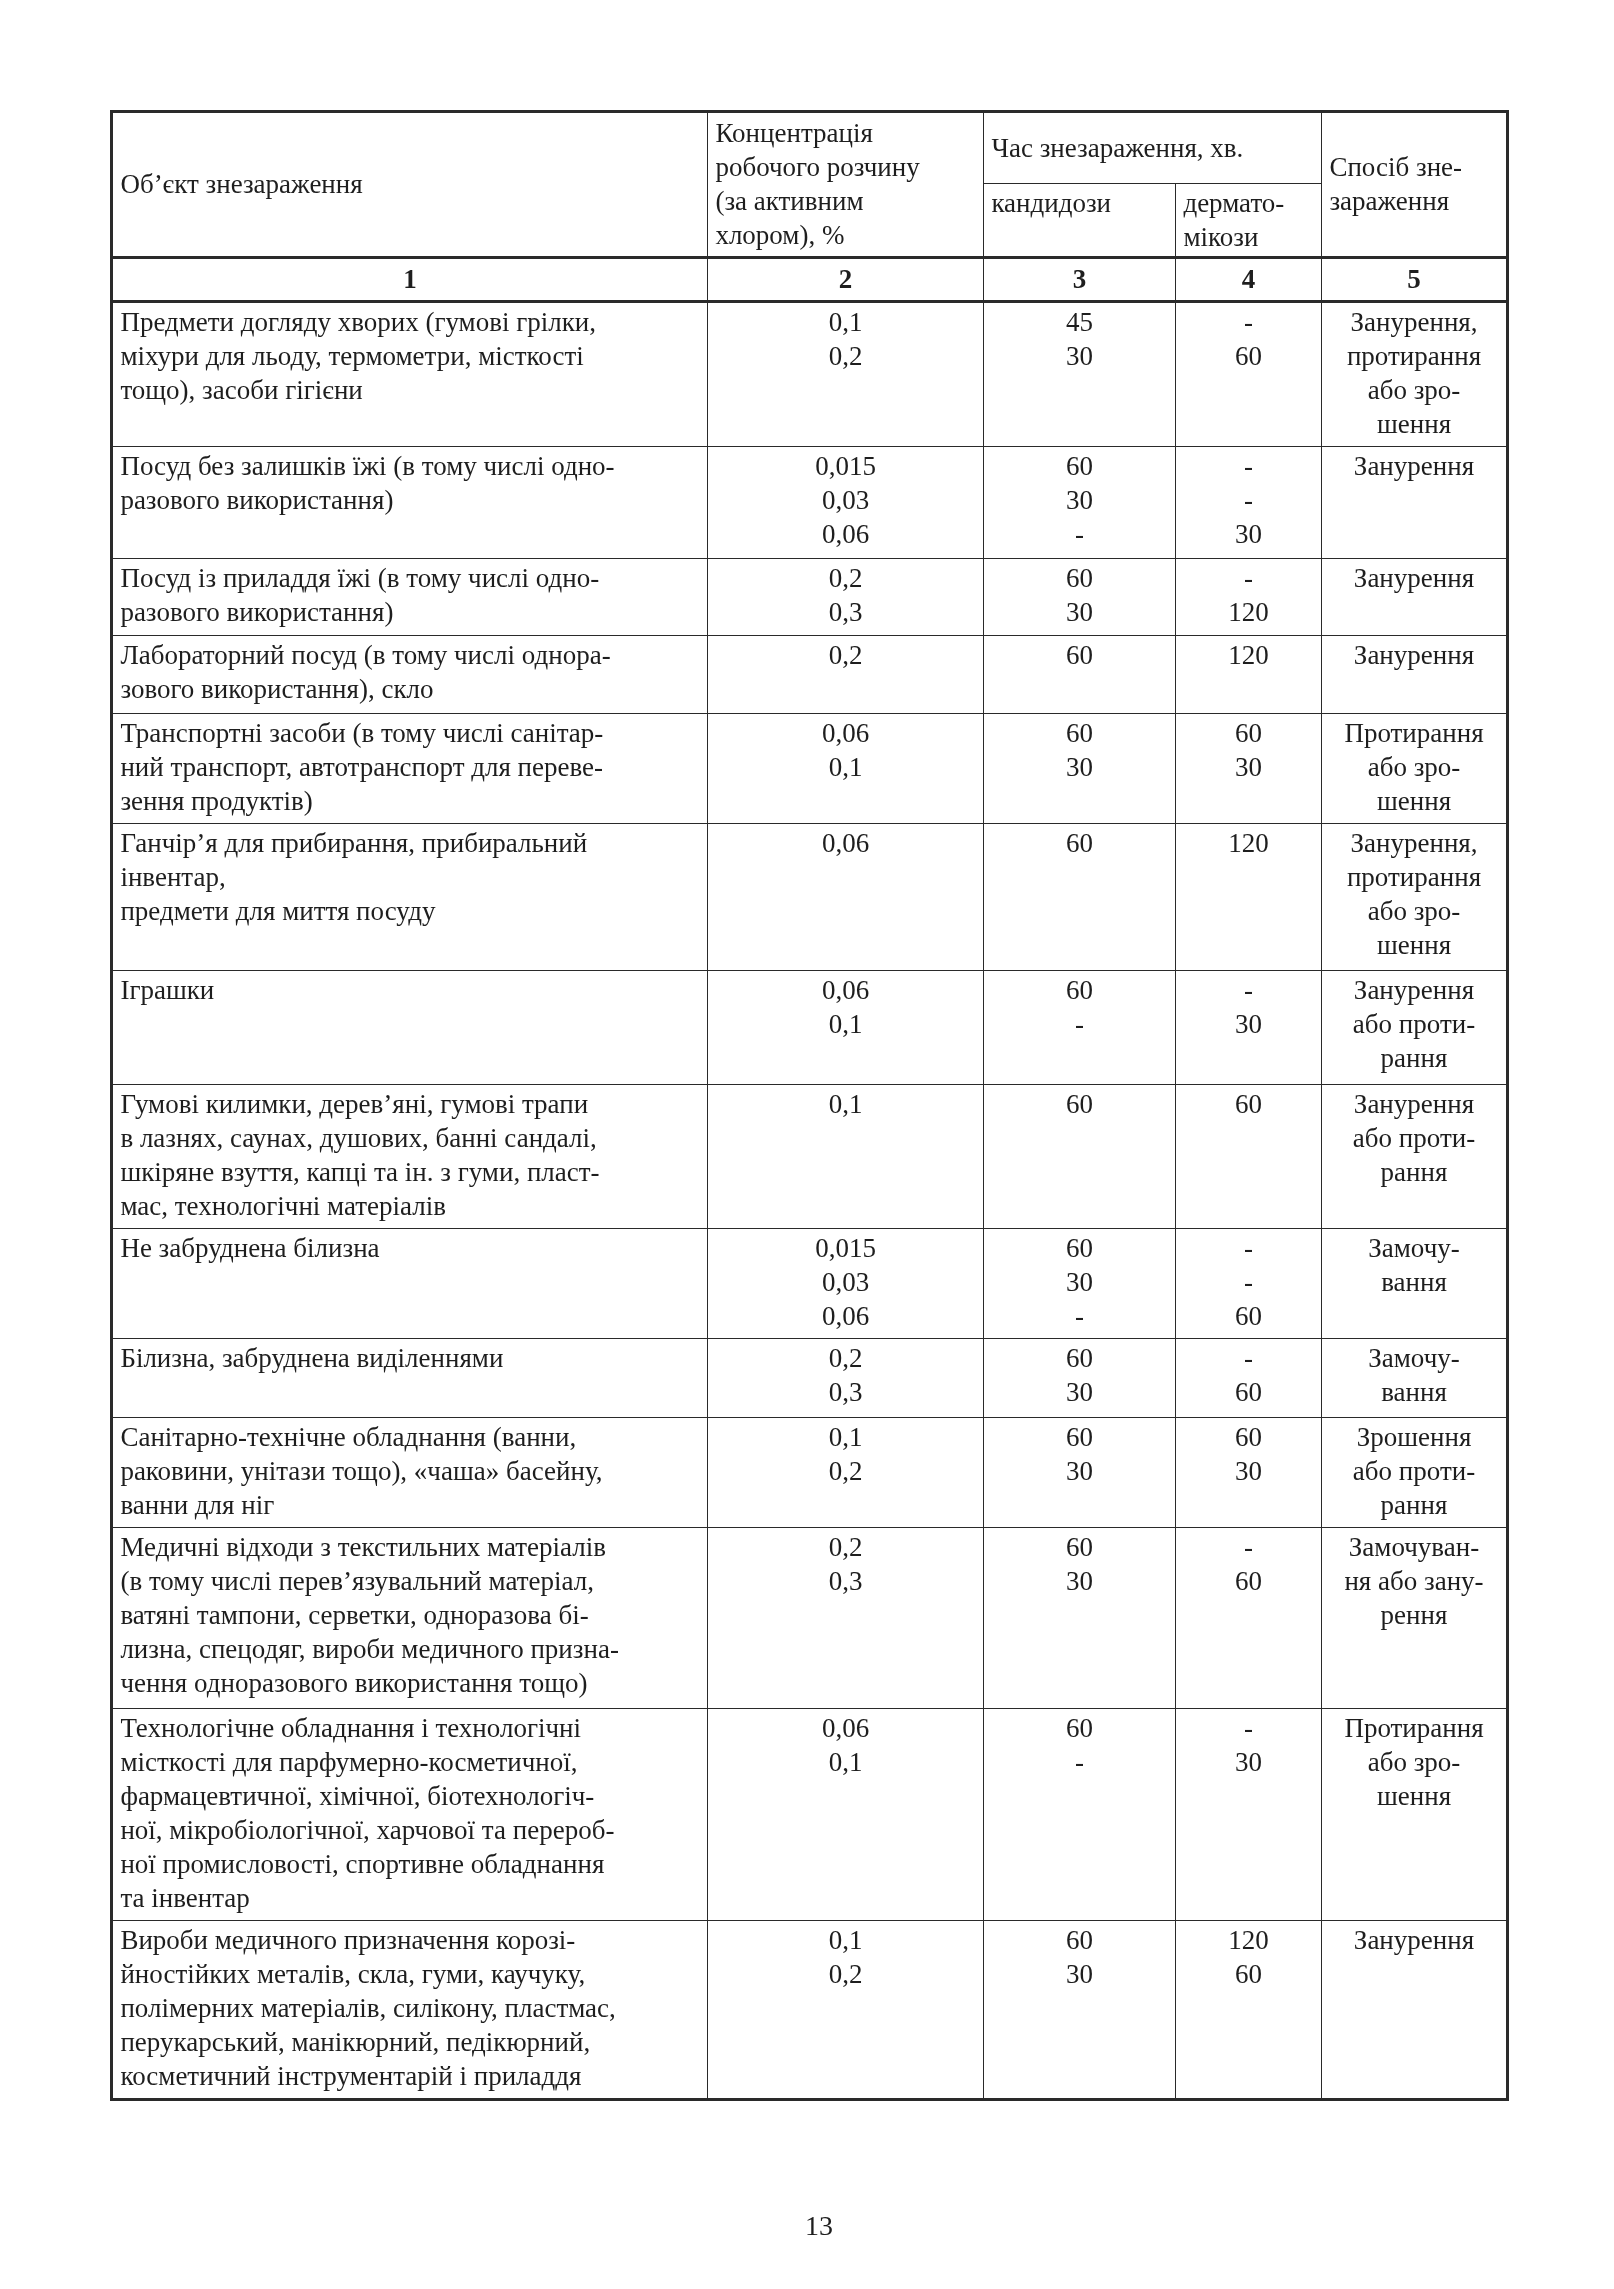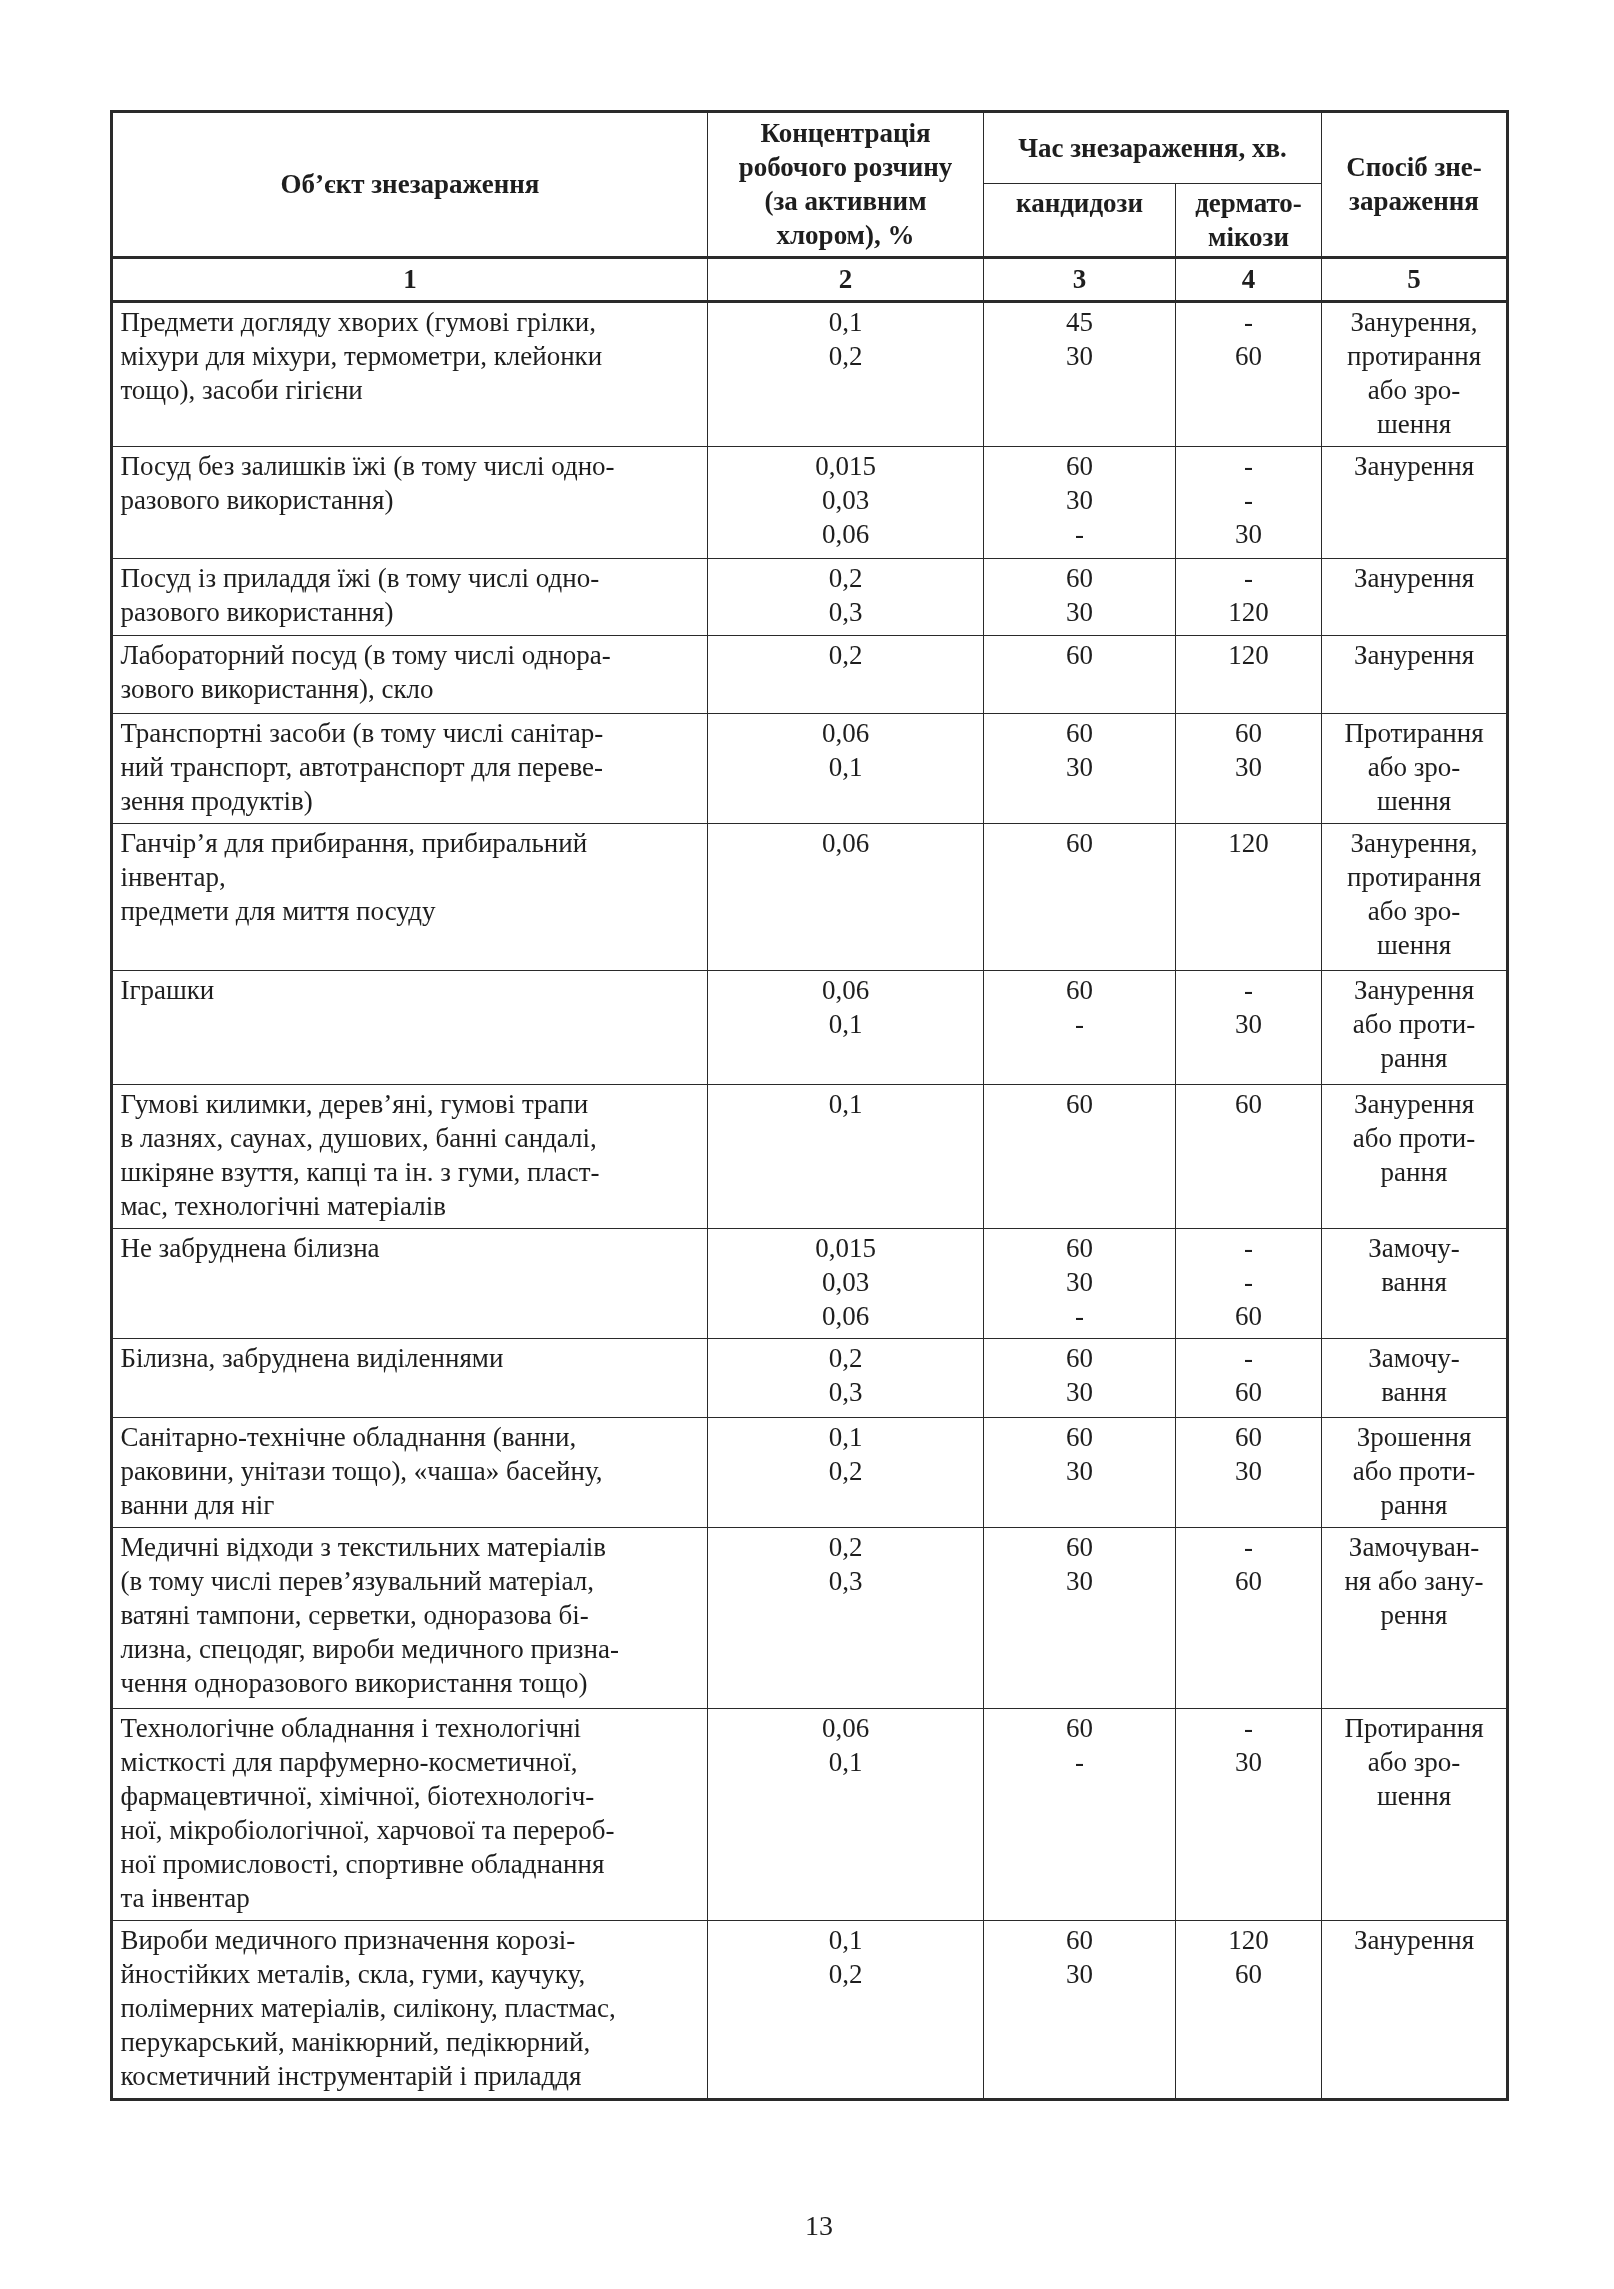"Концентрація" th { font-weight: bold -> normal; text-align: center -> left }
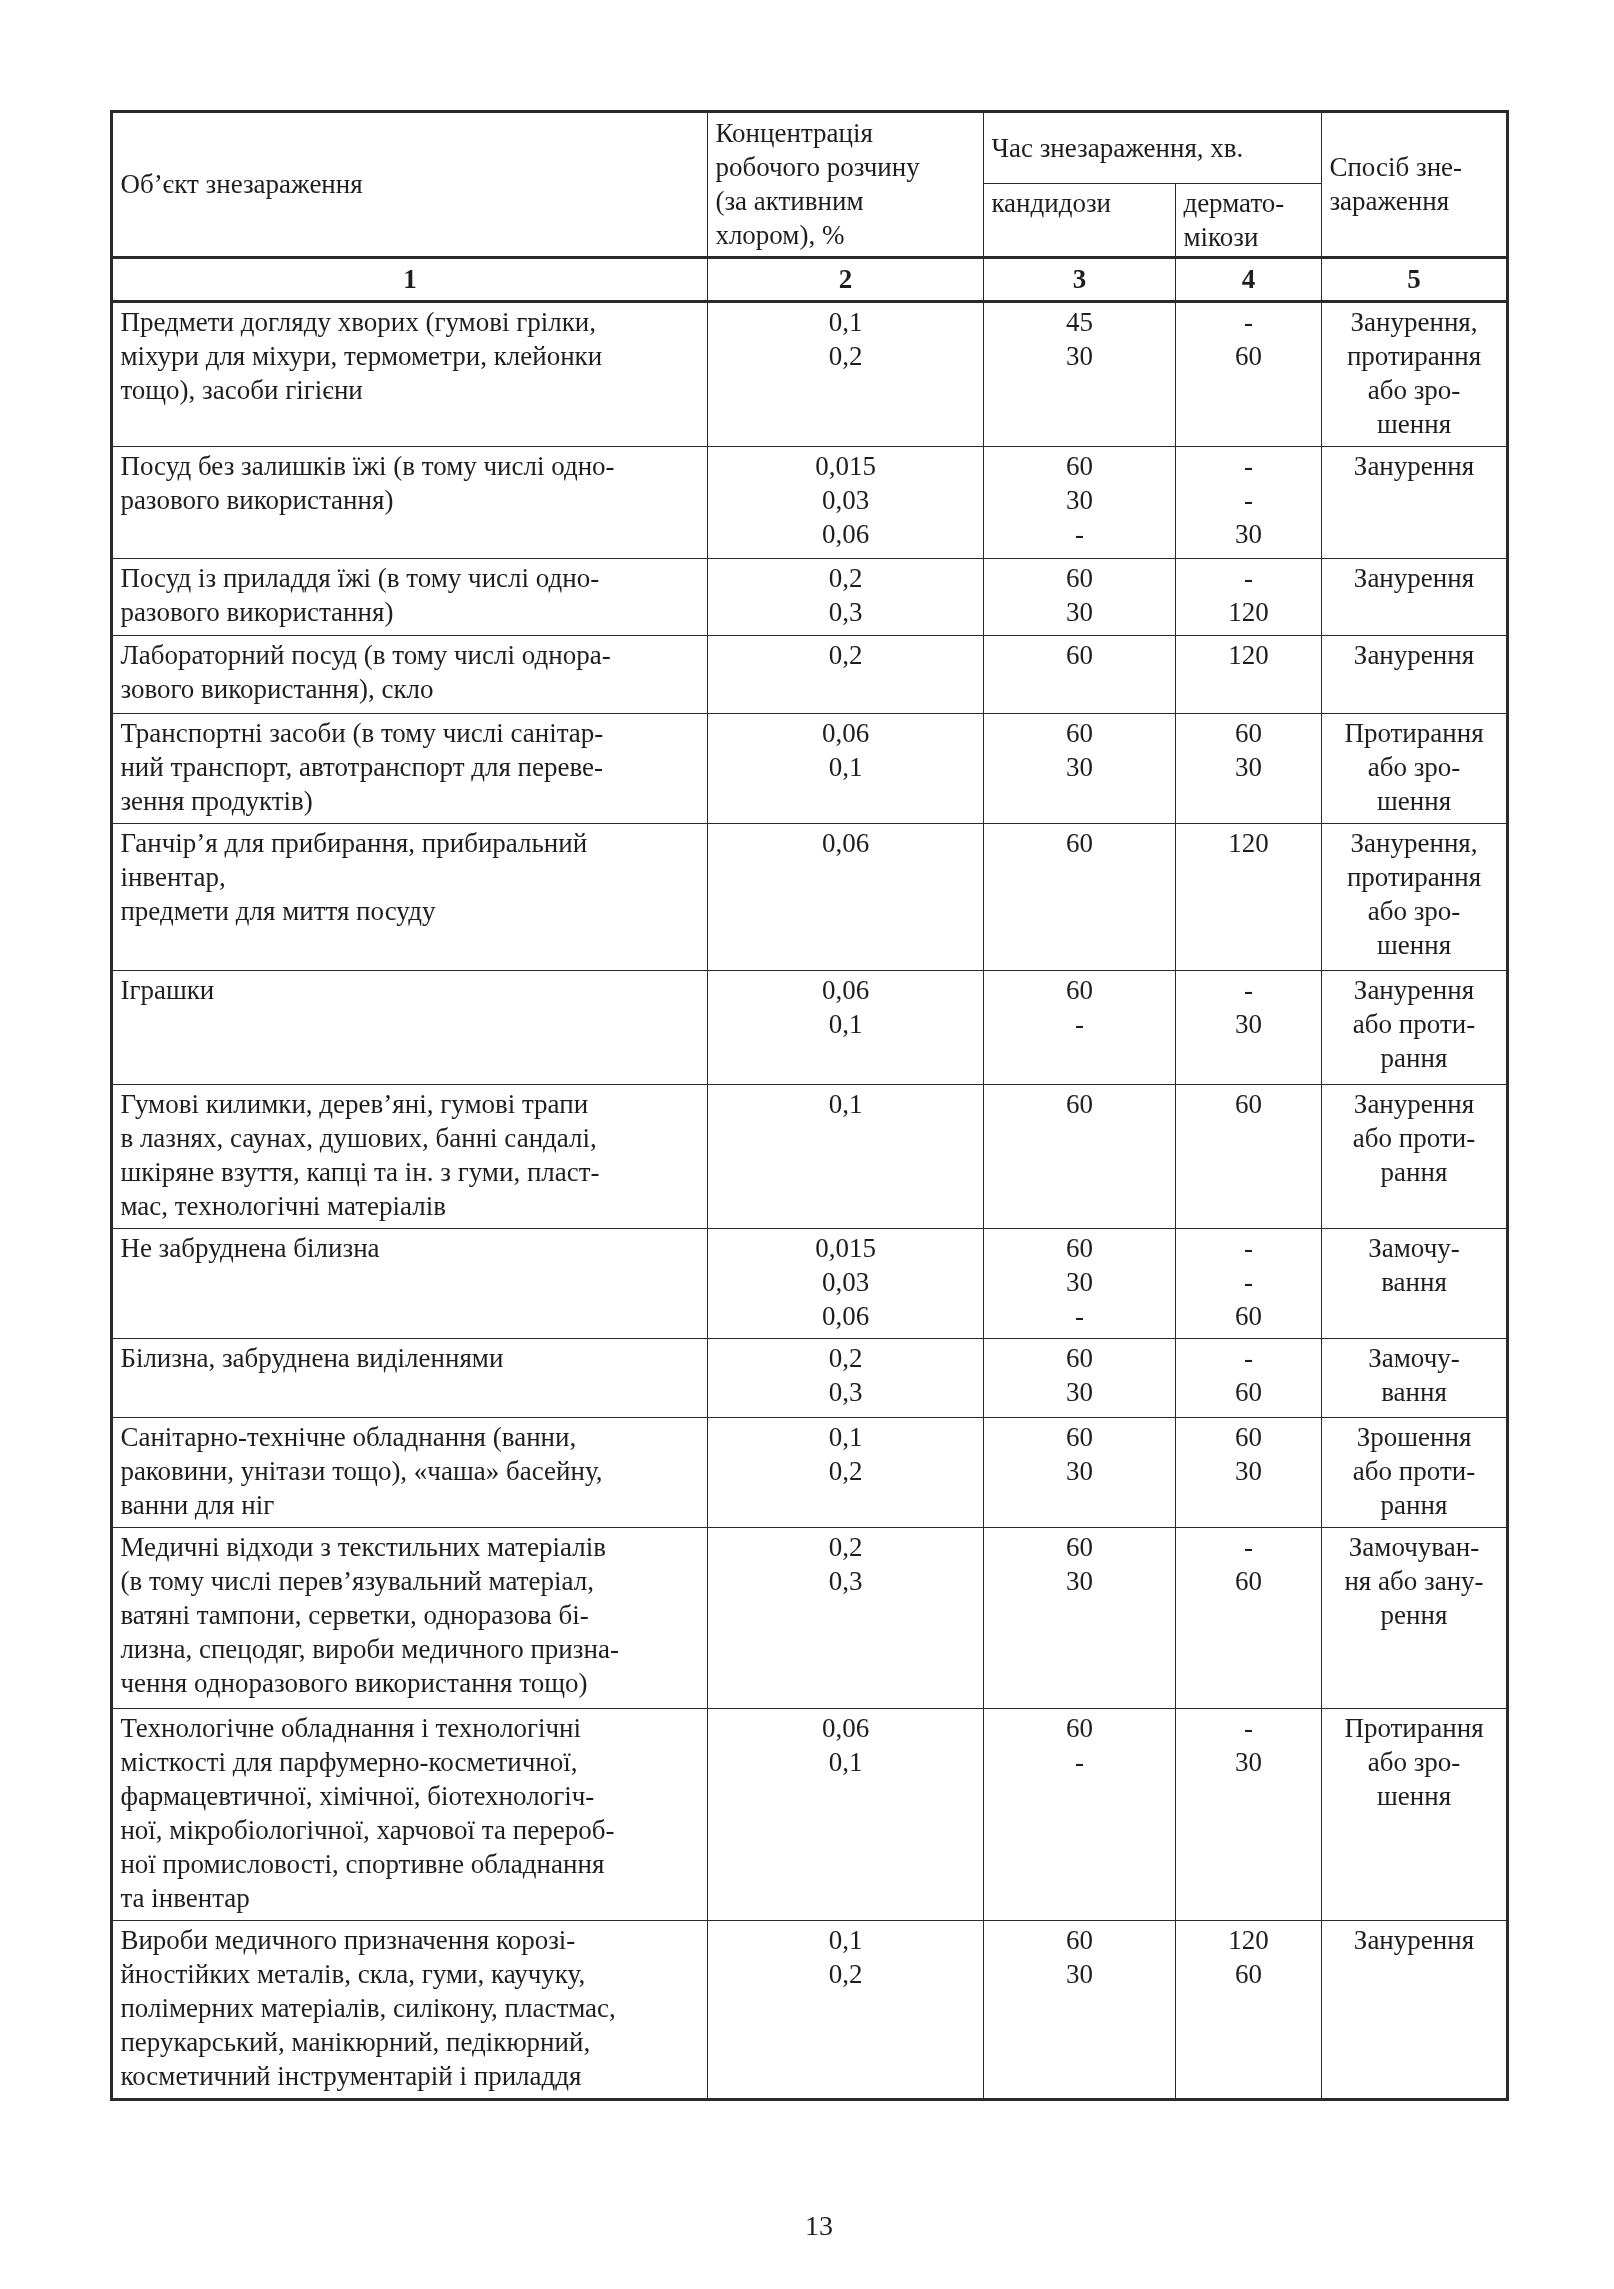"міхури для міхури, термометри, клейонки" span.line { text: міхури, термометри, клейонки -> льоду, термометри, місткості }
